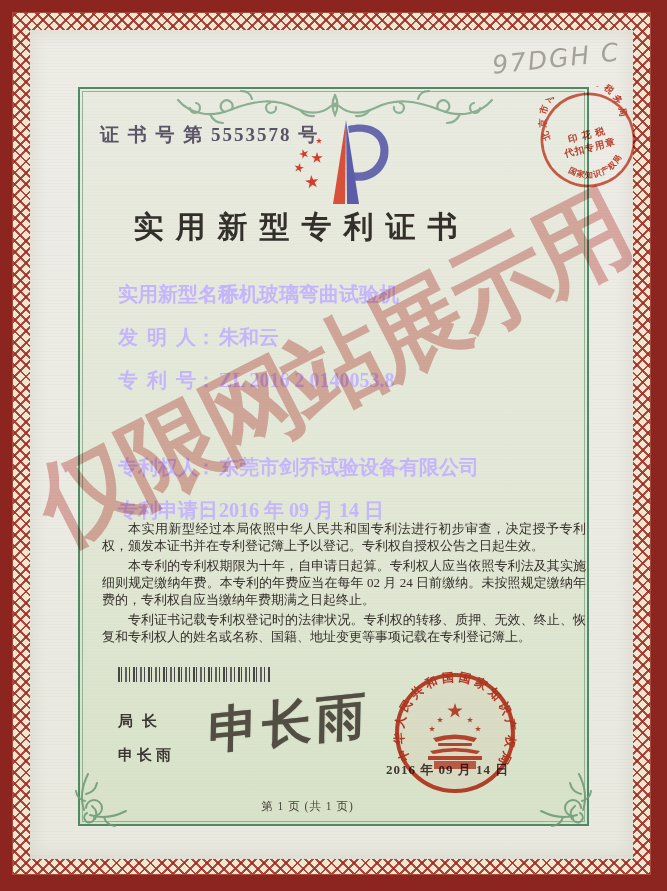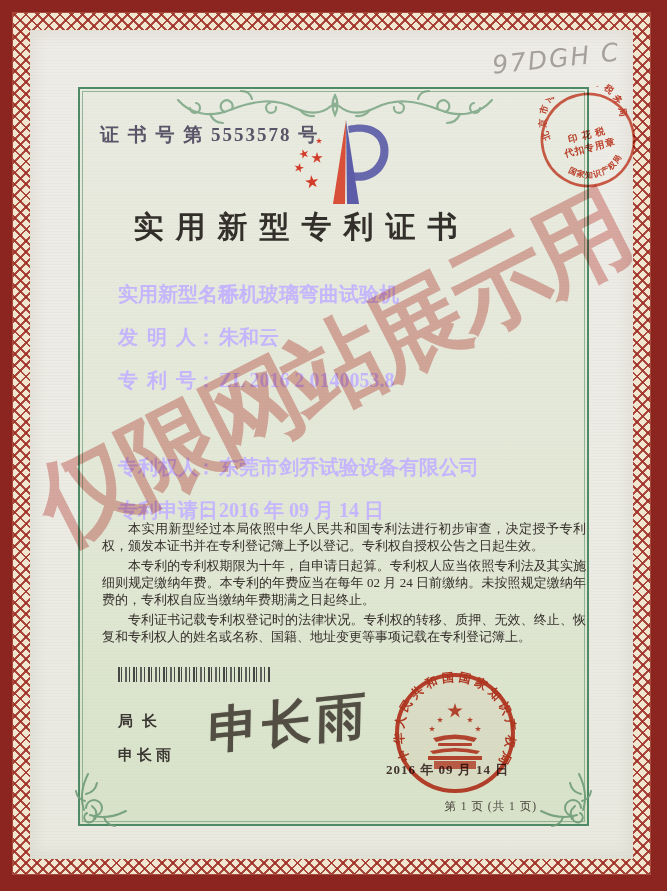"第 1 页 (共 1" .page-footer { text-align: right -> center }
